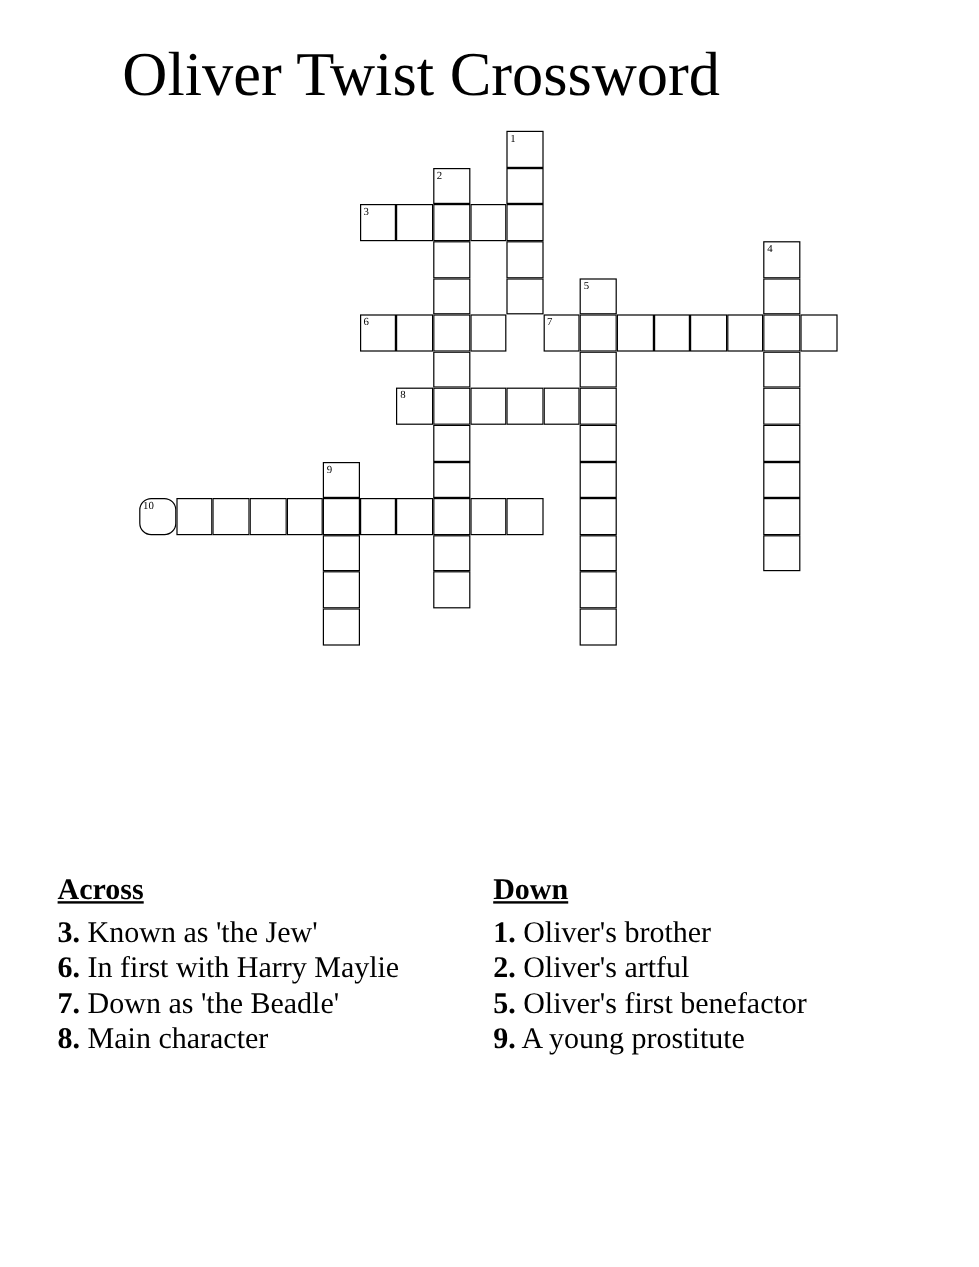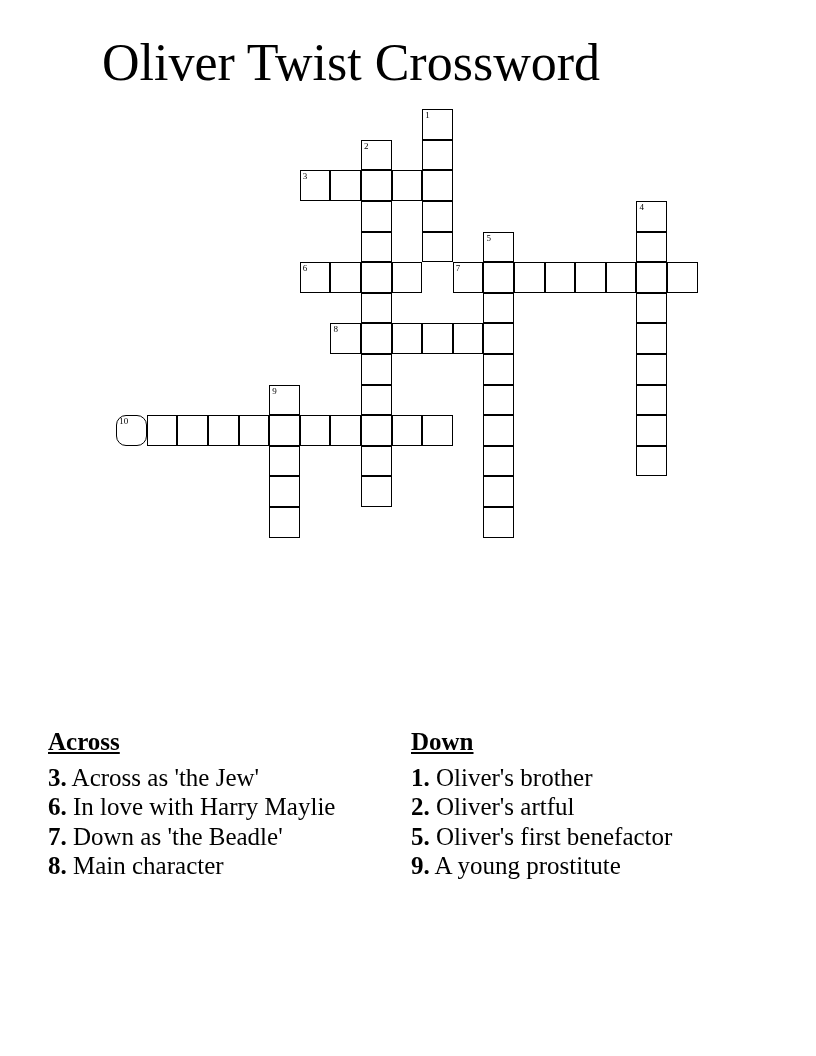"Across as 'the Jew'" span { text: Across -> Known }
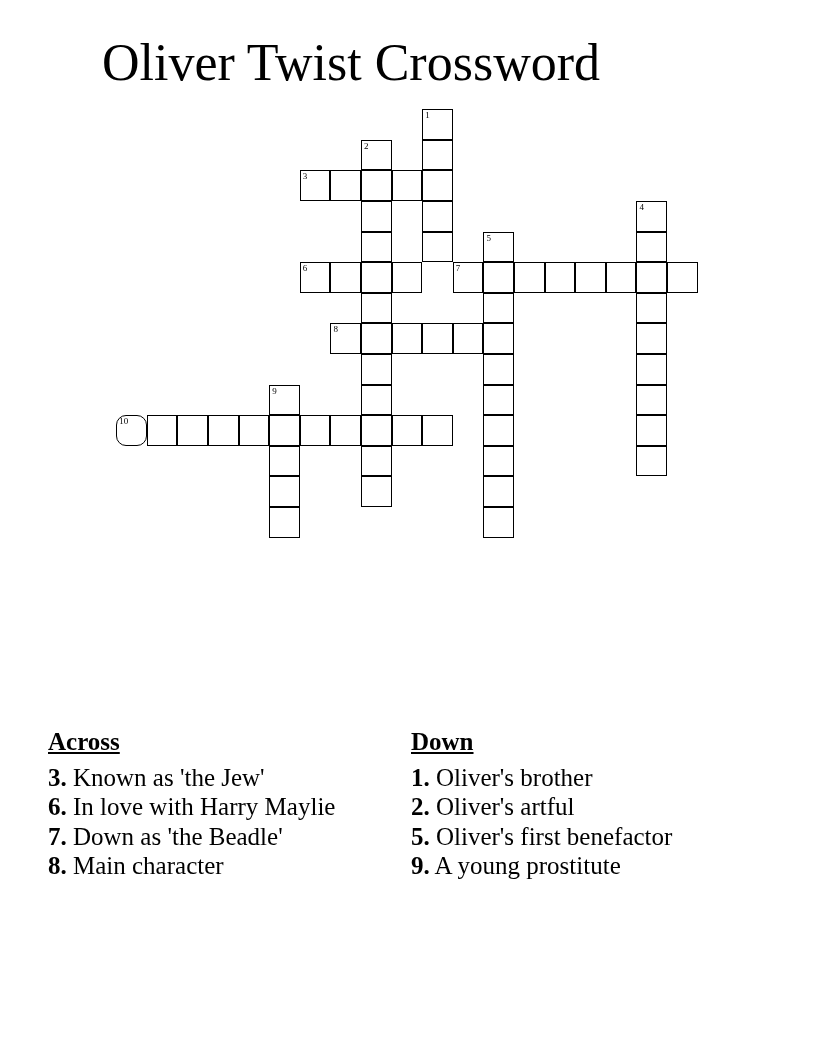"In love with Harry Maylie" span { text: love -> first }
